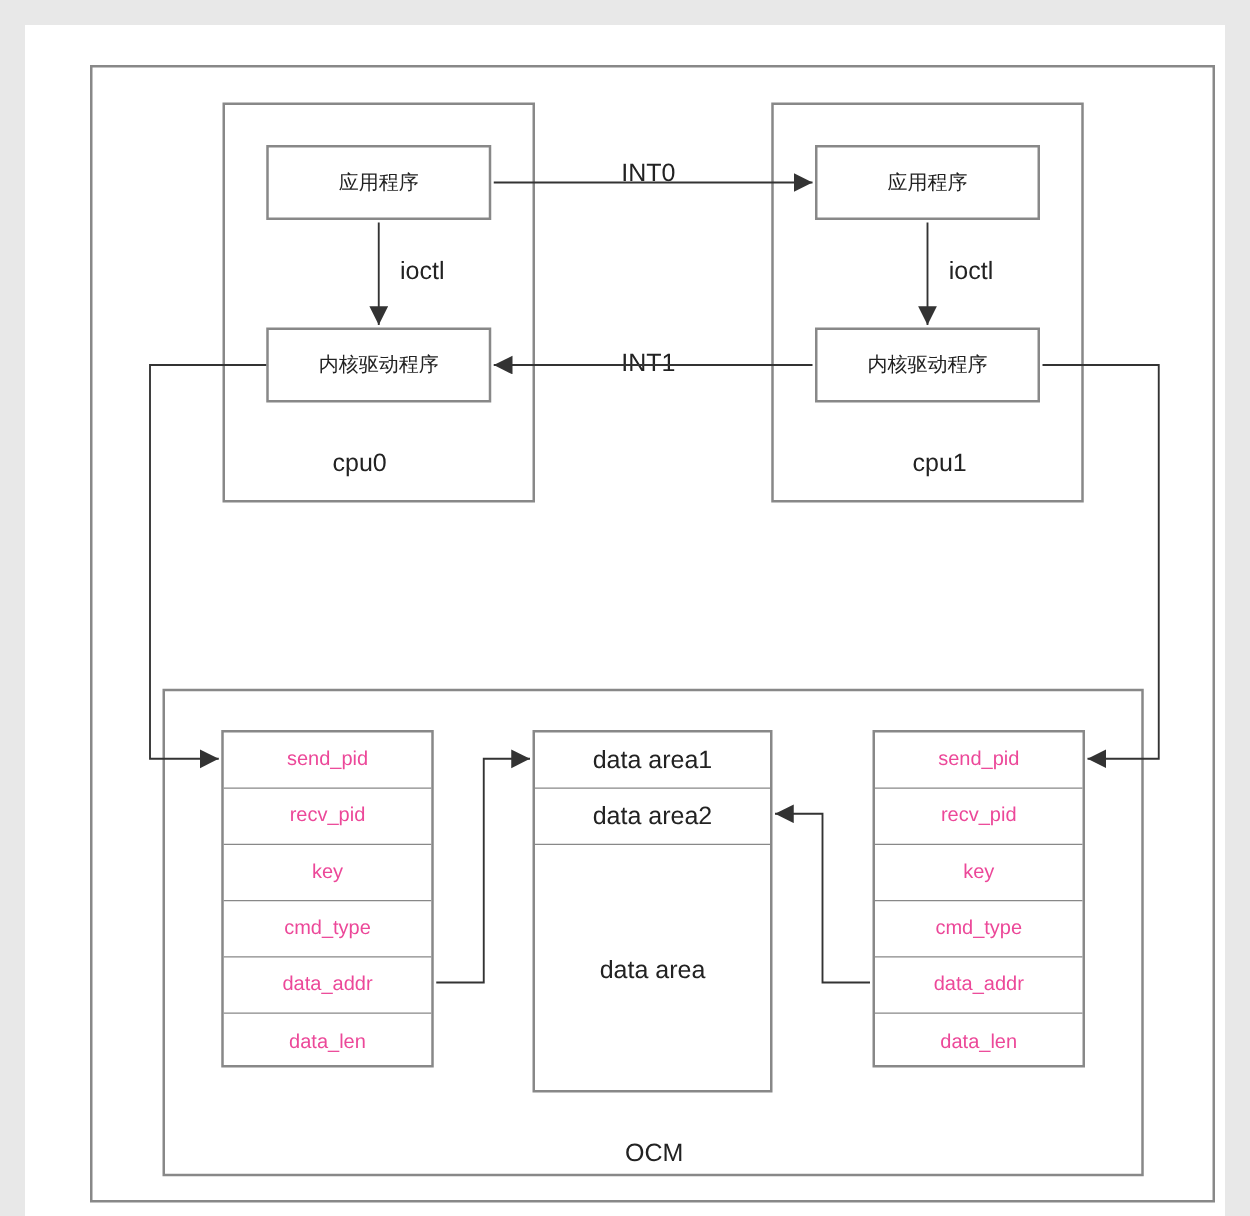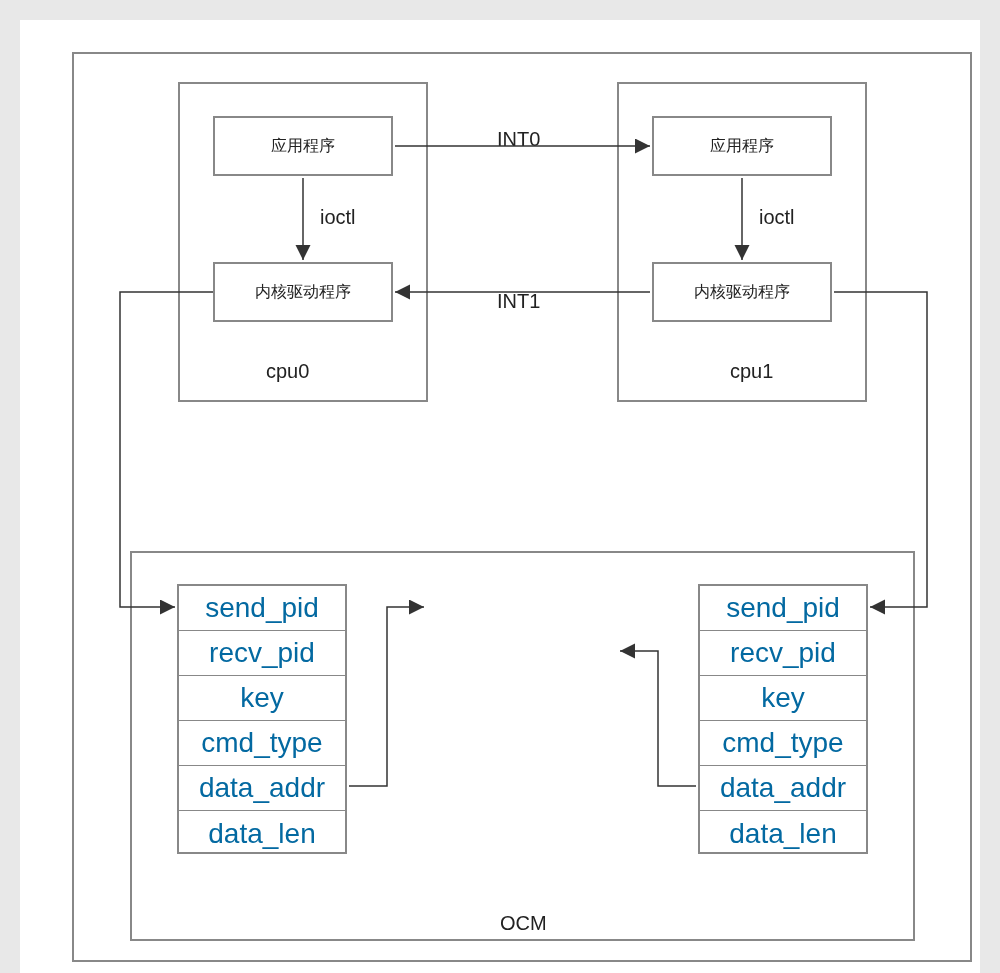"INT1" div.label { top: 270px -> 260px }
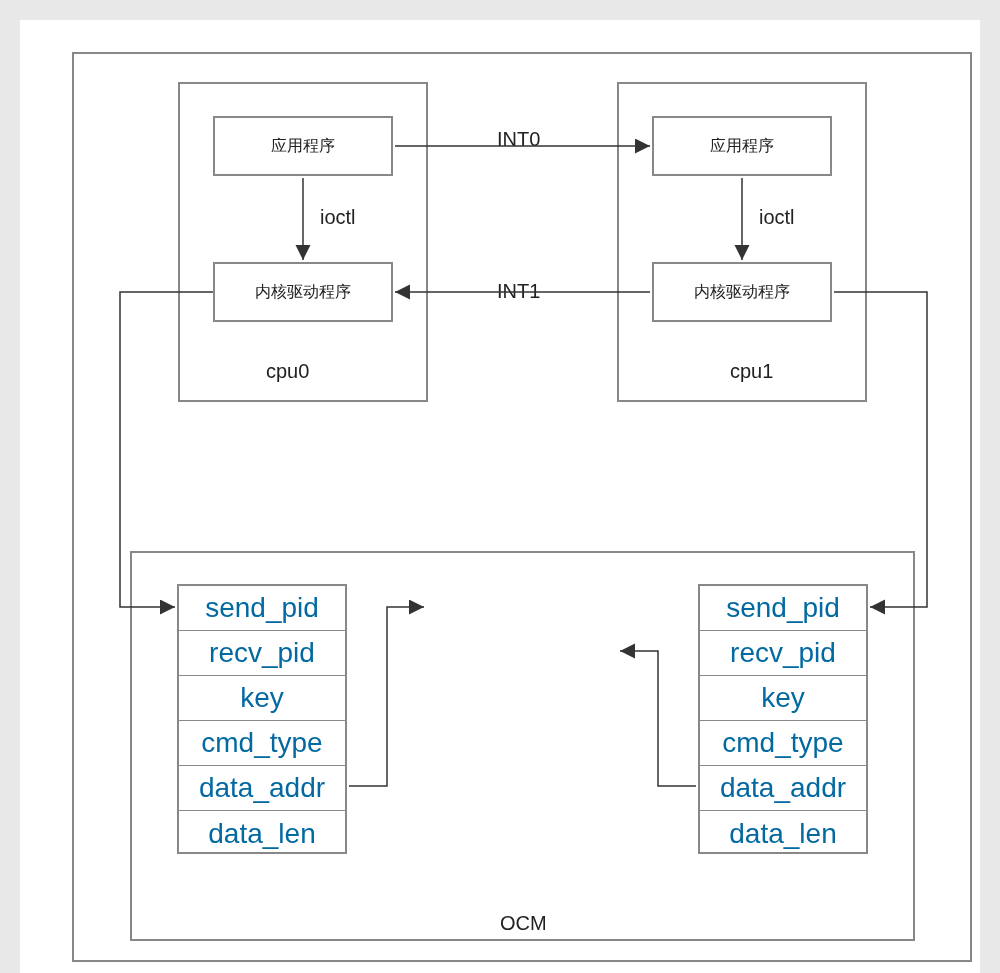"send_pid" .cell { color: #0369a1 -> #ec4899; font-size: 28px -> 16px }
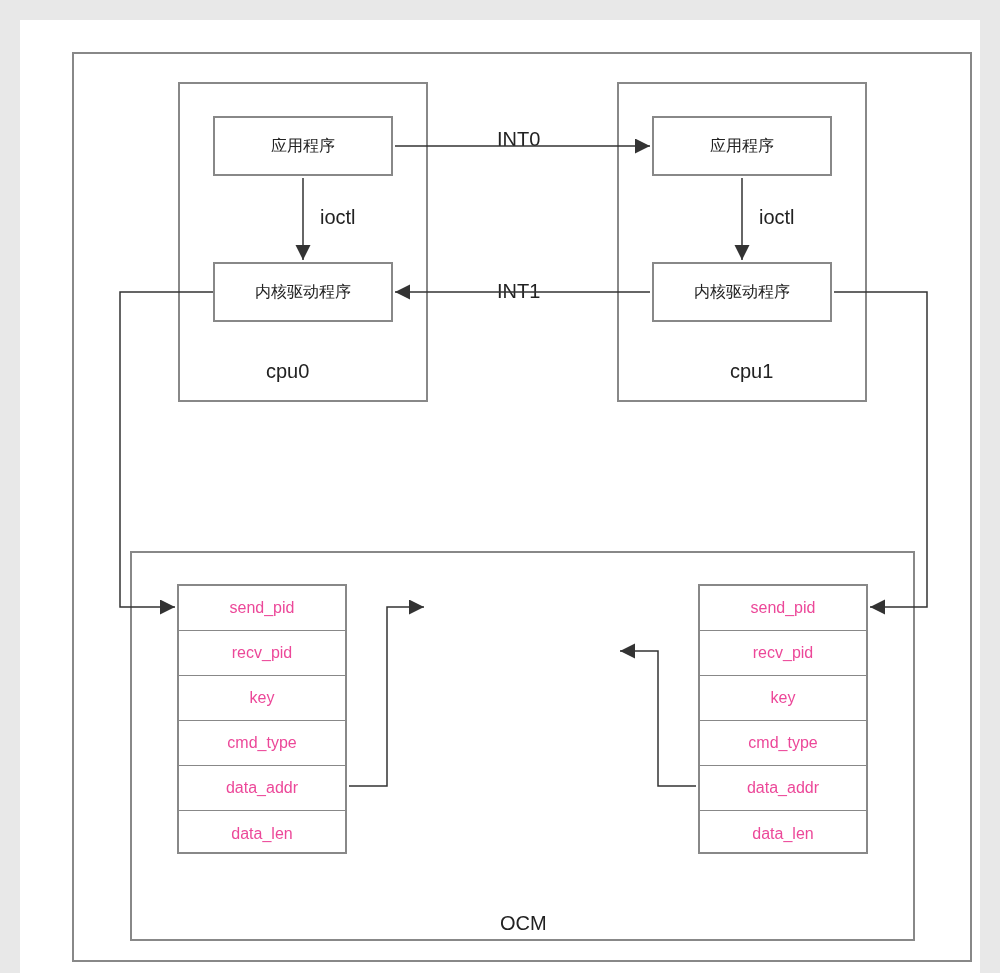"data area1" div.data-area-col { html: none -> <div> <div>data area1</div> <div>data area2</div> <div>data area</div> </div> }
